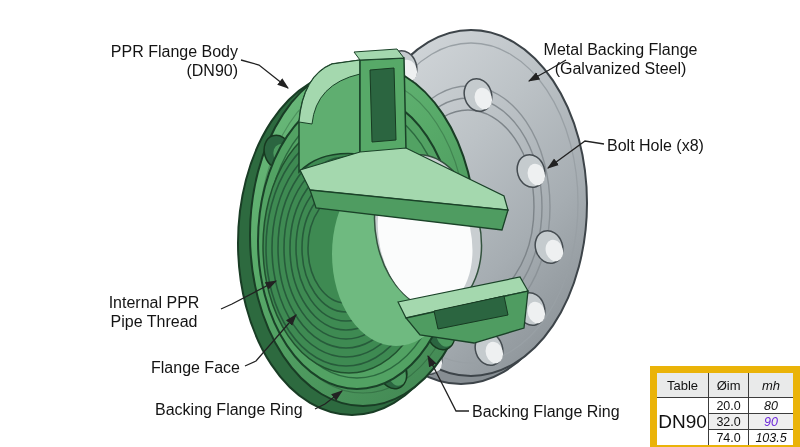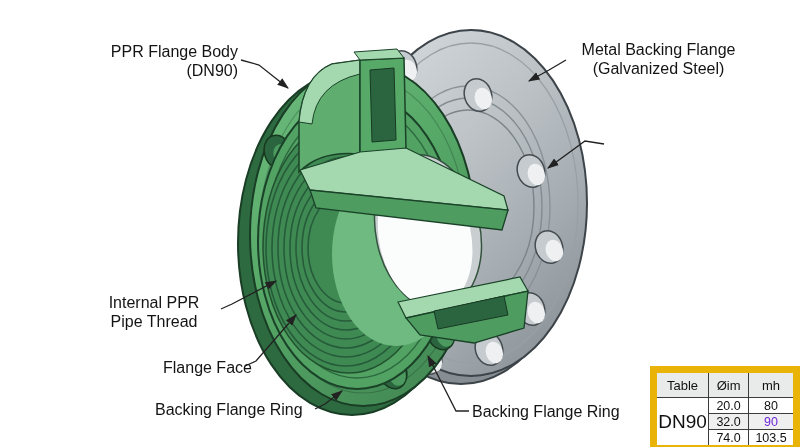"Metal Backing Flange" .lbl-metal { left: 566px -> 528px }
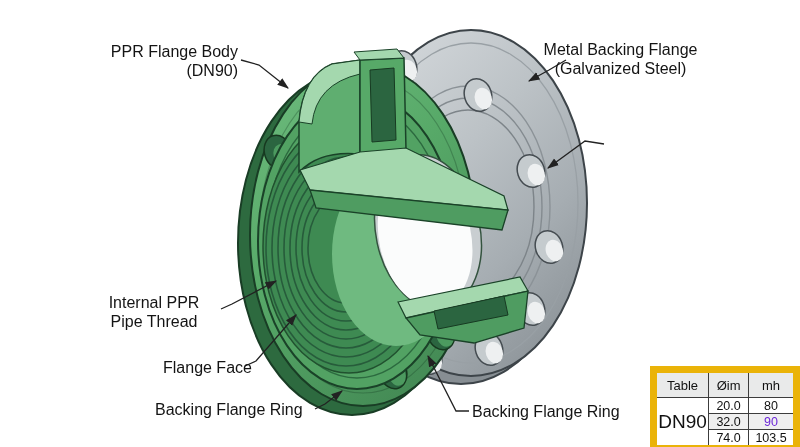"Bolt Hole (x8)" div.lbl { html: none -> <div>Bolt Hole (x8)</div> }
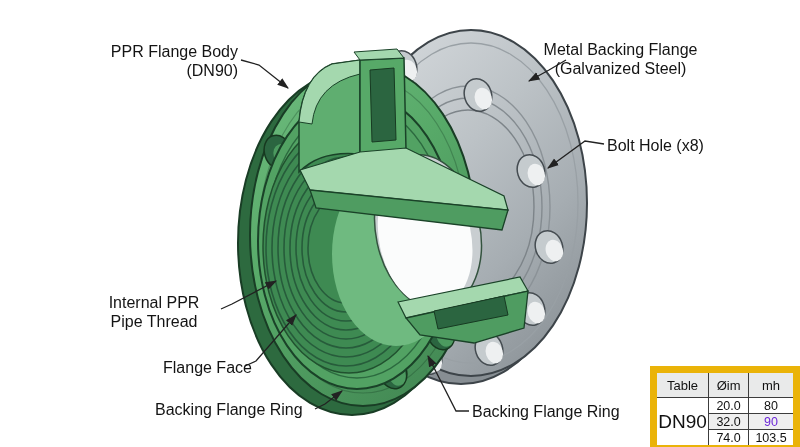"Flange Face" .lbl-face { left: 163px -> 151px }
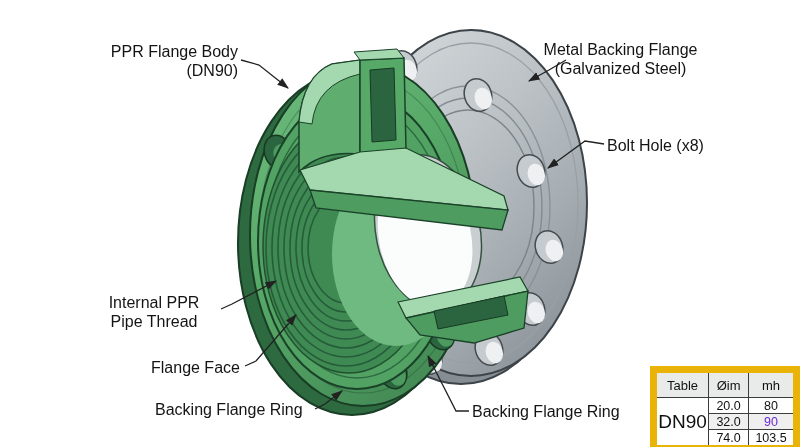"mh" table.spec td.c3 { font-style: none -> italic }
